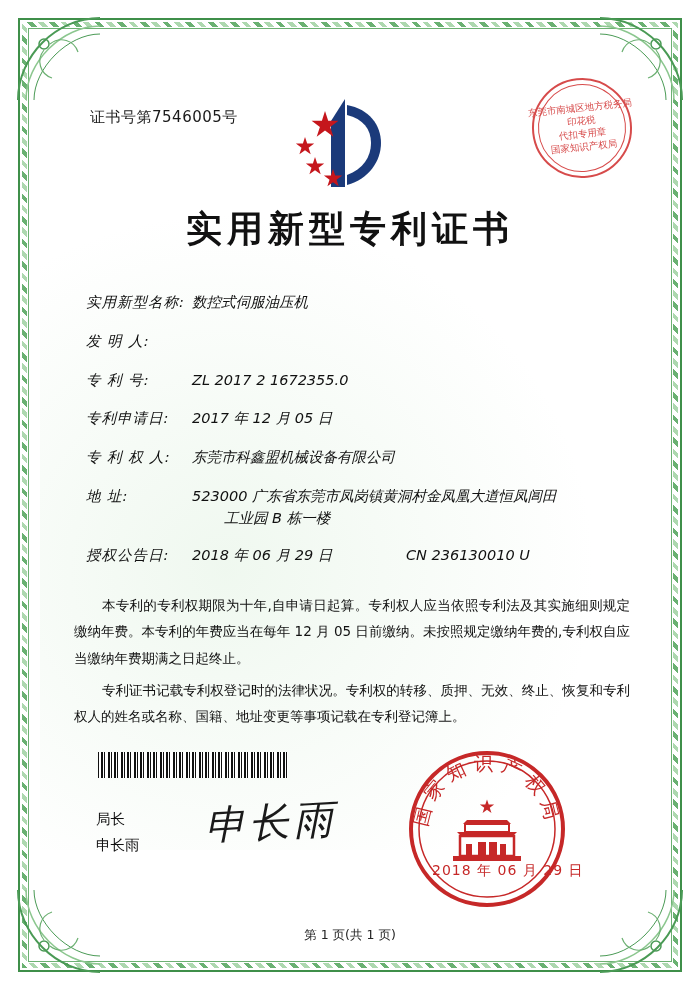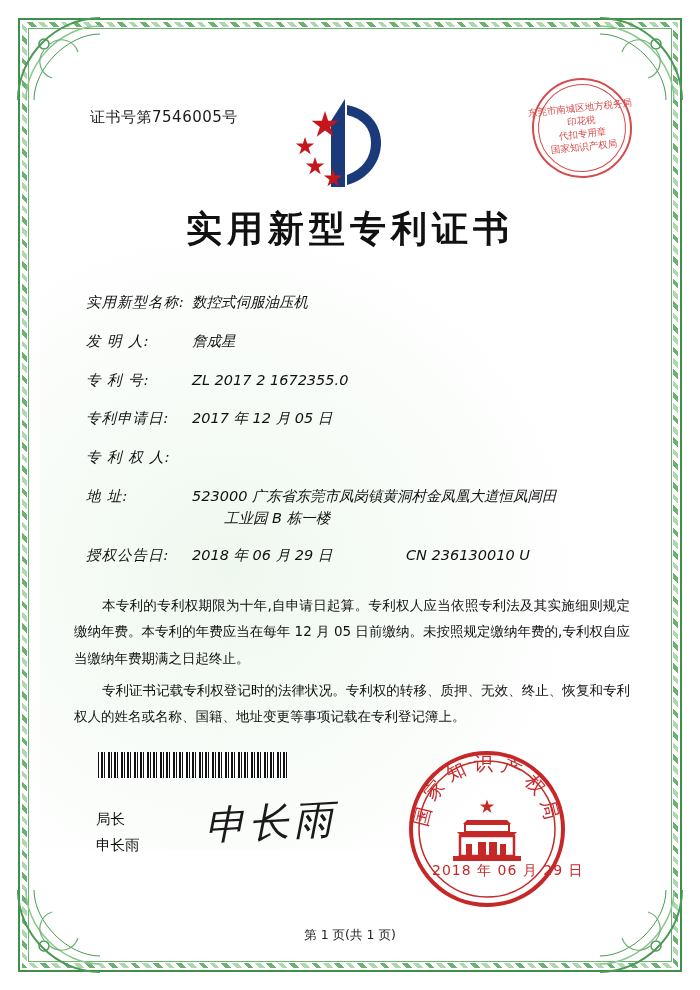"詹成星" div.field-value { html: <div>詹成星</div> -> none }
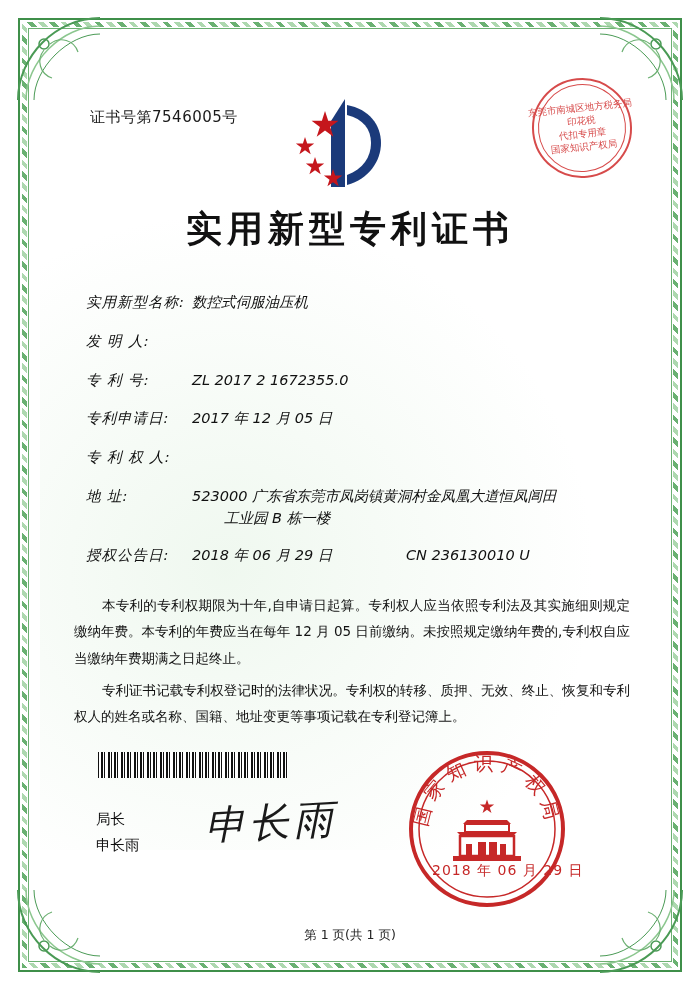"东莞市科鑫盟机械设备有限公司" div.field-value { html: none -> <div>东莞市科鑫盟机械设备有限公司</div> }
